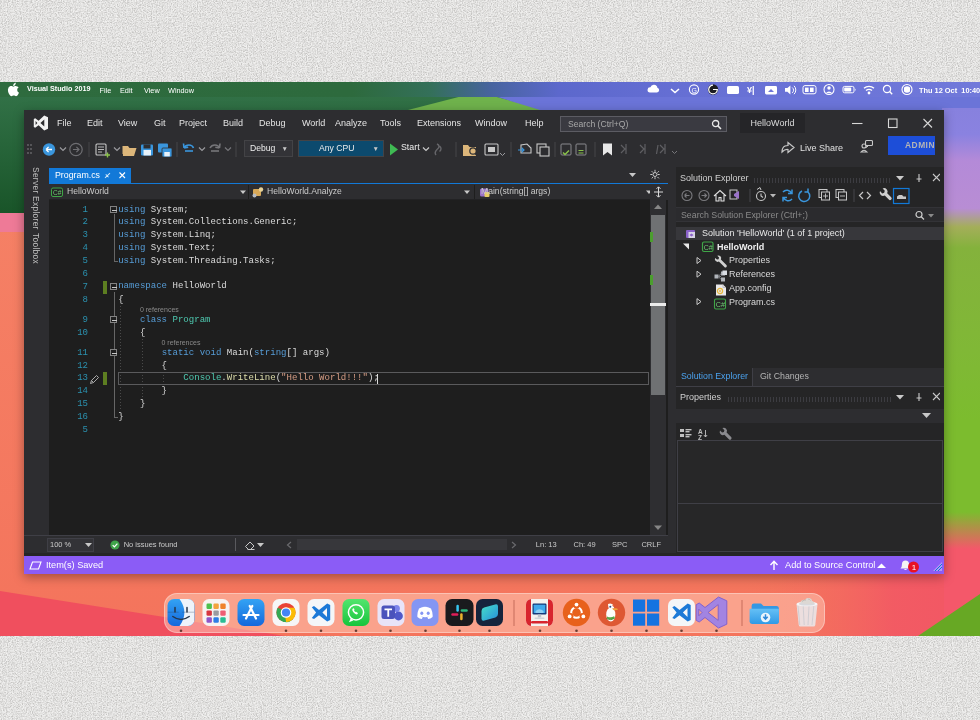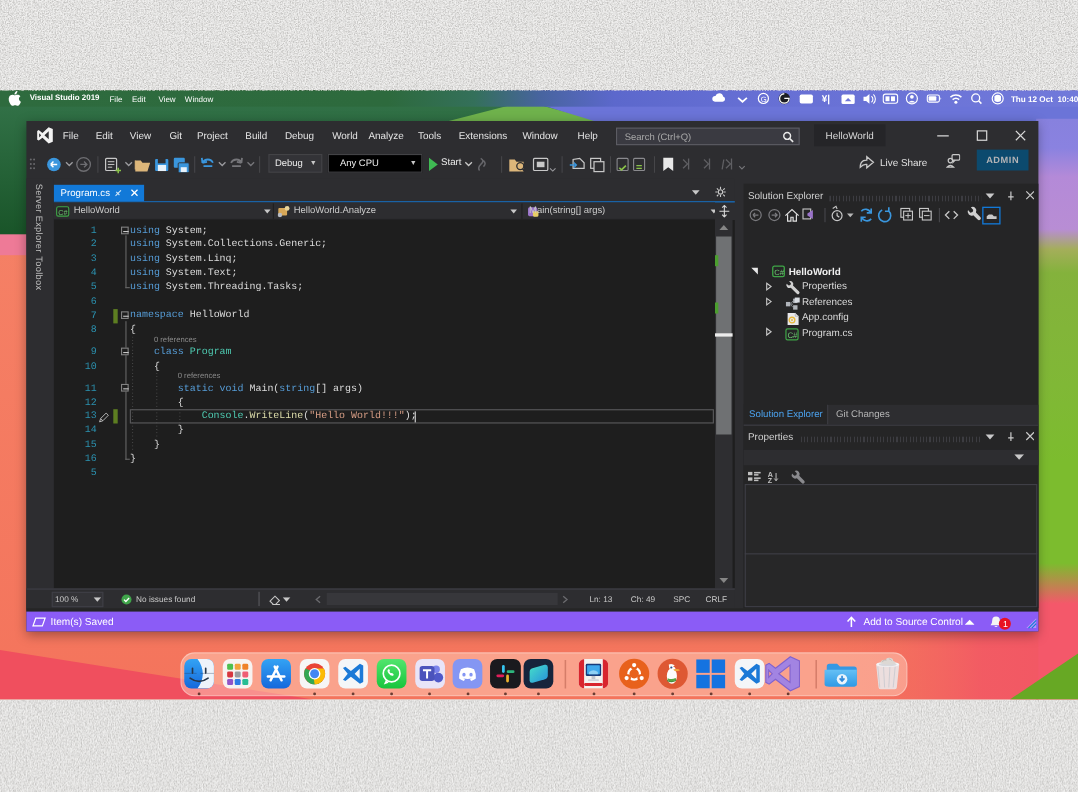"Any CPU" div.ab { background: #000000 -> #0c4a6e; padding-left: 10px -> 20px }
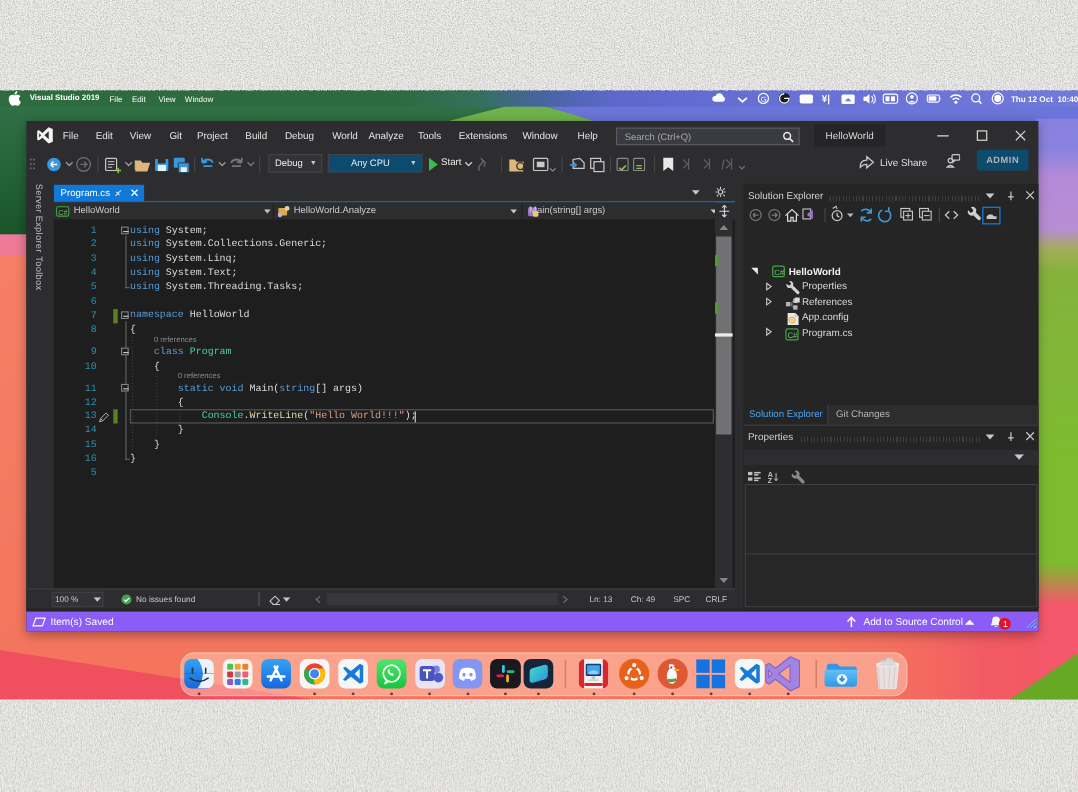"ADMIN" div.ab { background: #0c4a6e -> #1d4ed8; text-align: center -> right }
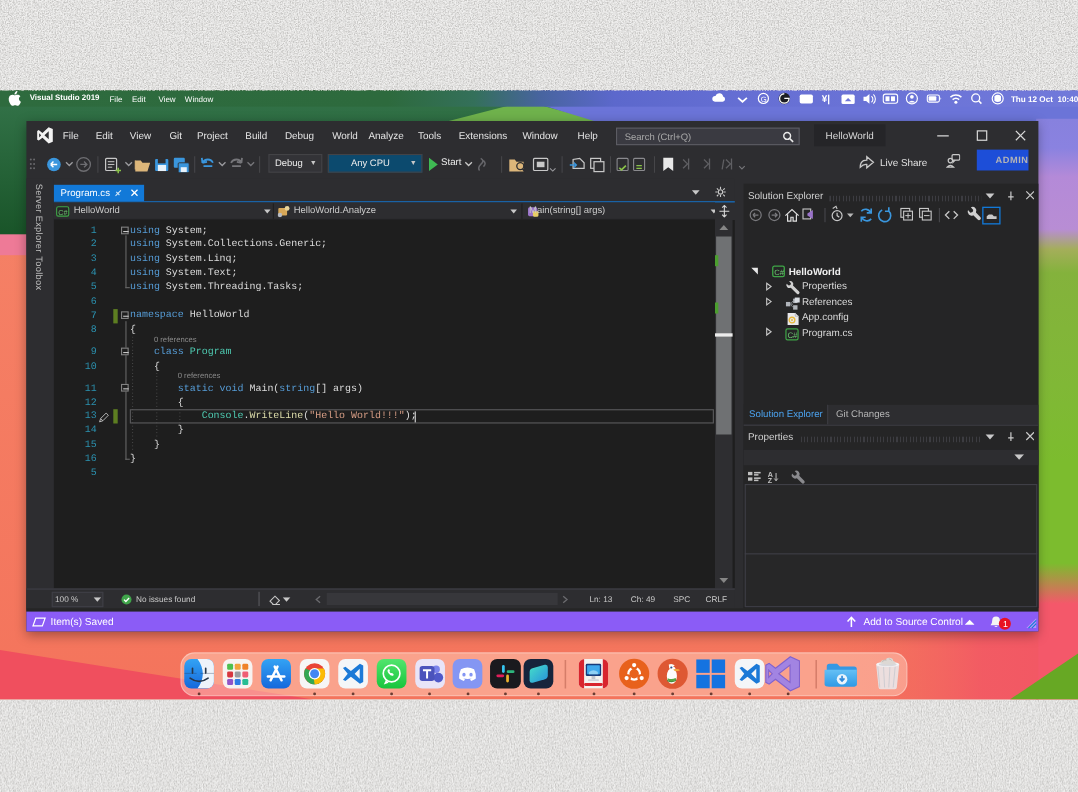"Search Solution Explorer (Ctrl+;)" div.ab { html: none -> <div> <span>Search Solution Explorer (Ctrl+;)</span> <svg> <circle></circle> <path></path> <path></path> </svg> </div> }
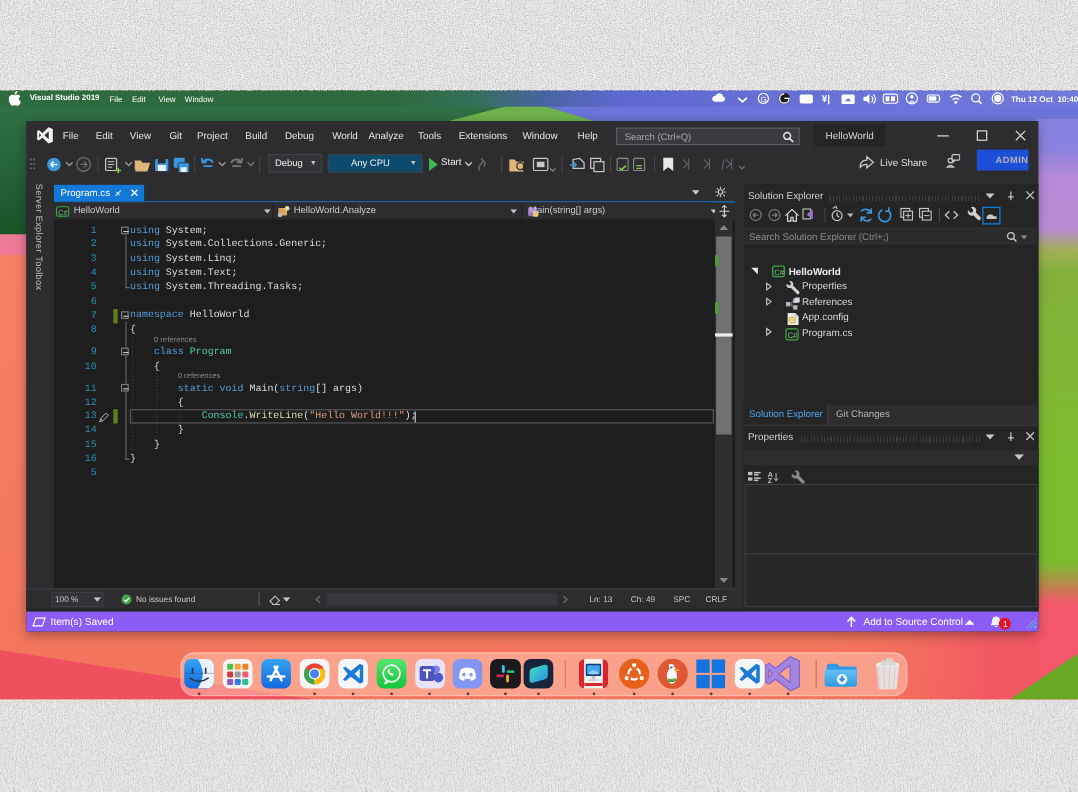"Solution 'HelloWorld' (1 of 1" div.ab { html: none -> <div> <svg> <rect></rect> <rect></rect> <path></path> </svg> <span>Solution 'HelloWorld' (1 of 1 project)</span> </div> }
